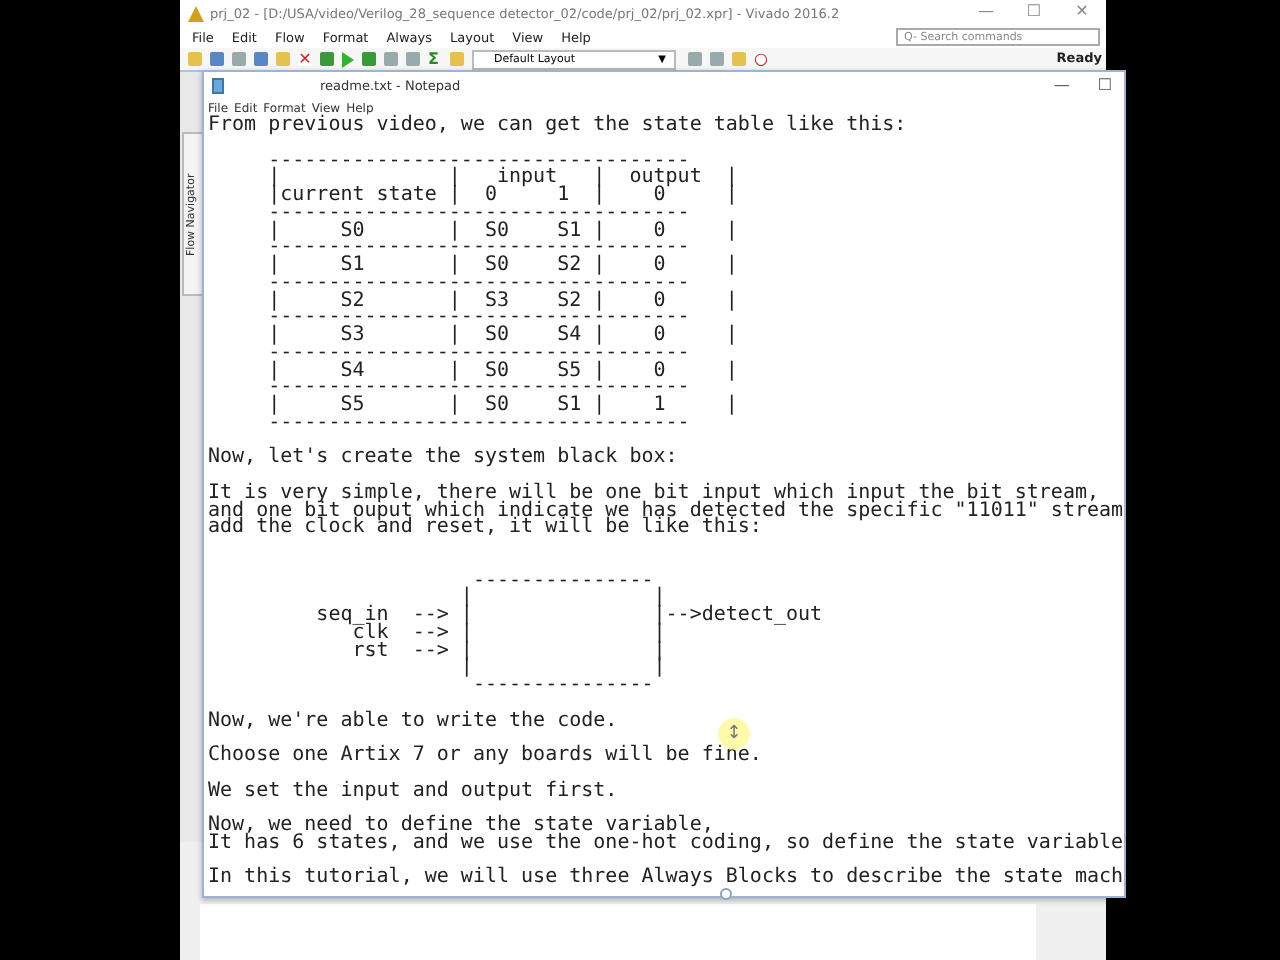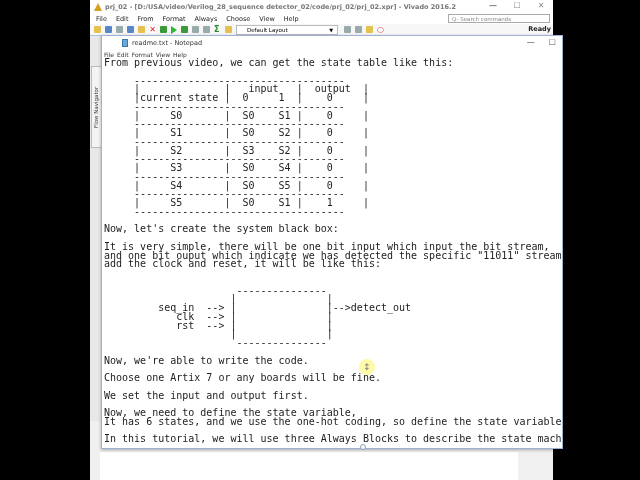"prj_02 -" .titlebar { font-weight: bold -> none }
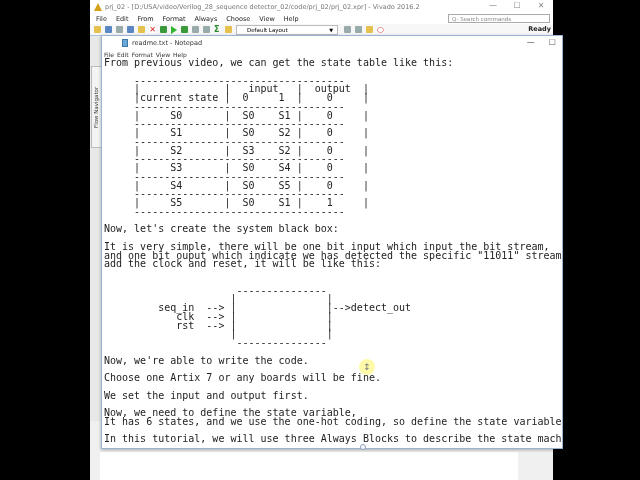"From" span.m { text: From -> Flow }
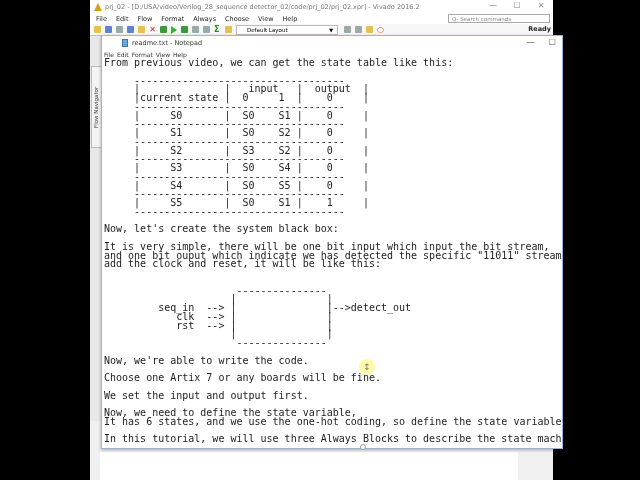"Choose" span.m { text: Choose -> Layout }
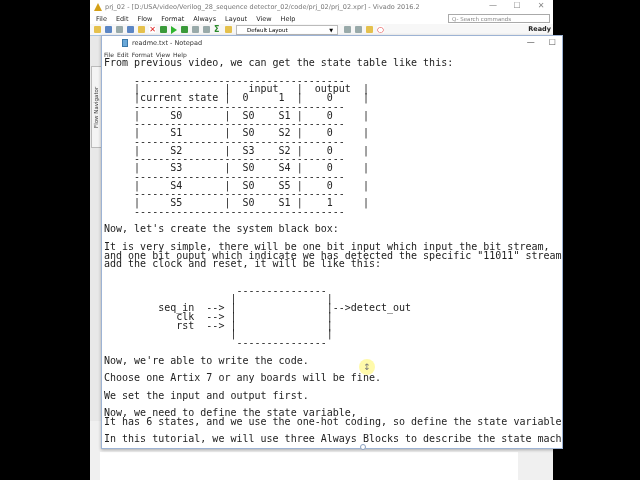"readme.txt - Notepad" .np-title { gap: none -> 44px; padding-left: 20px -> 4px }
